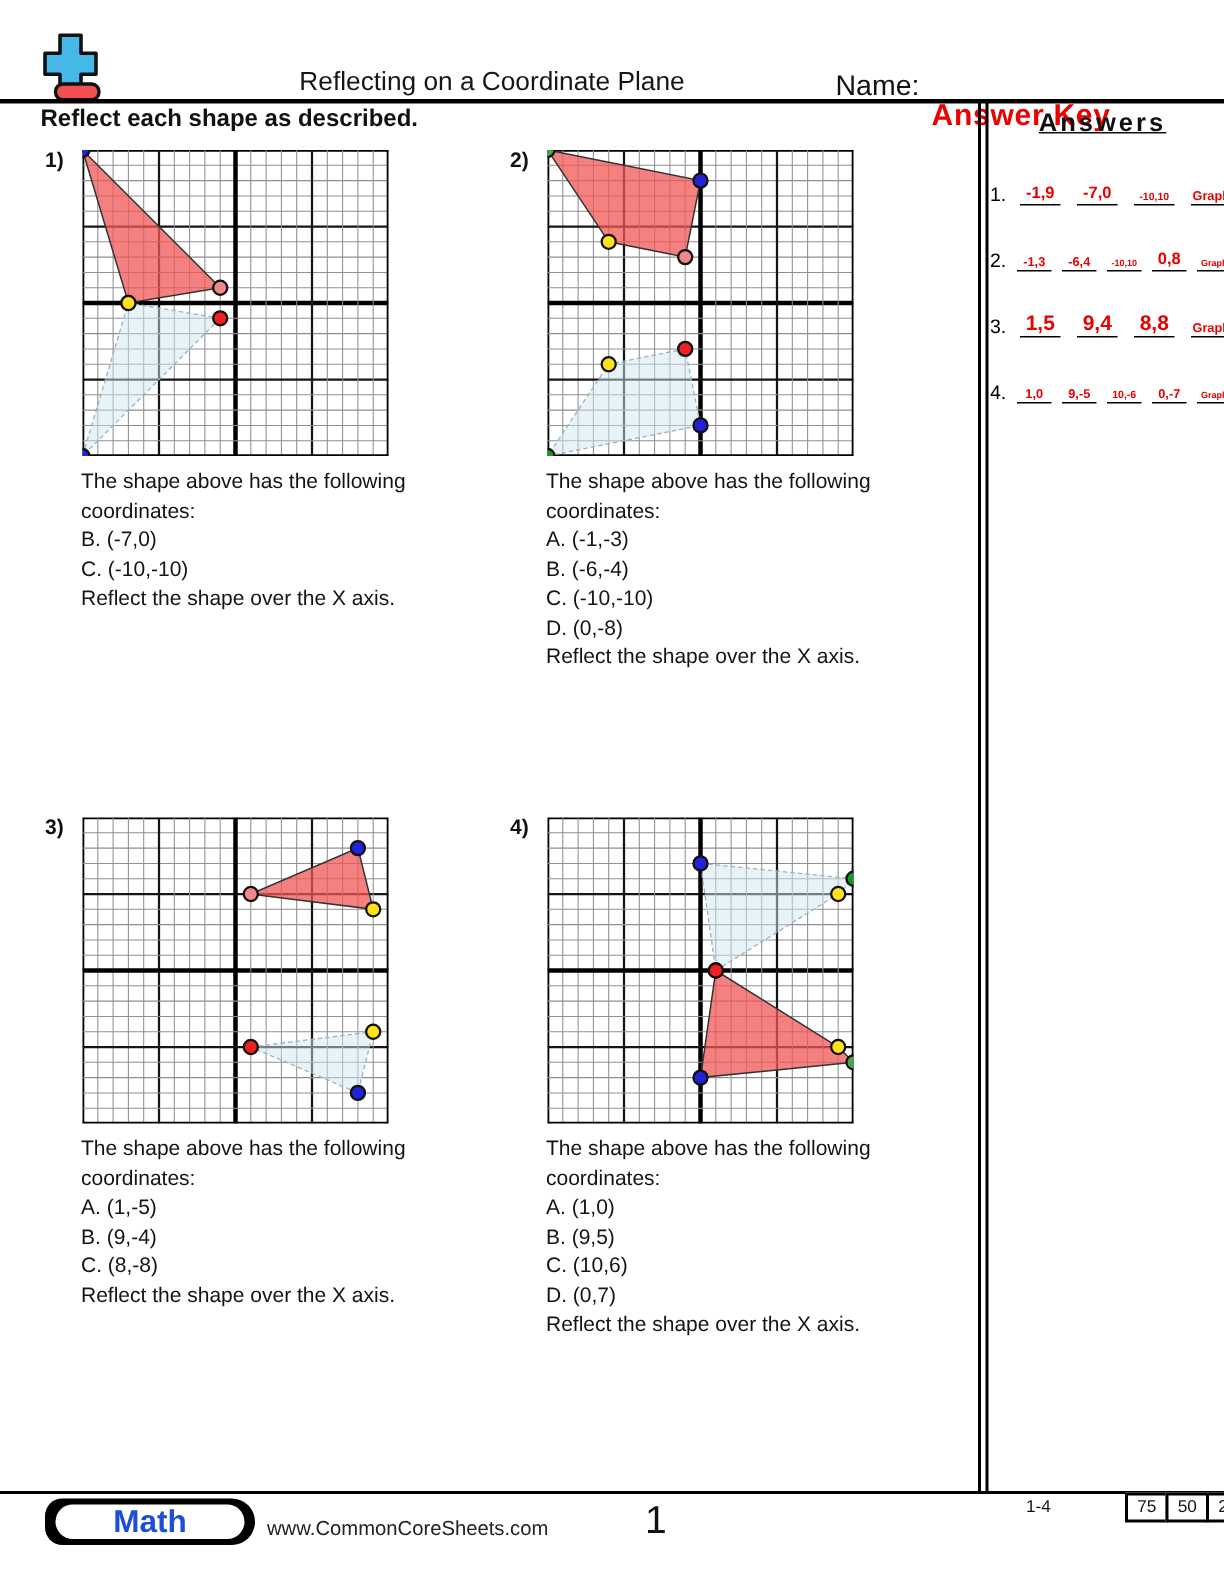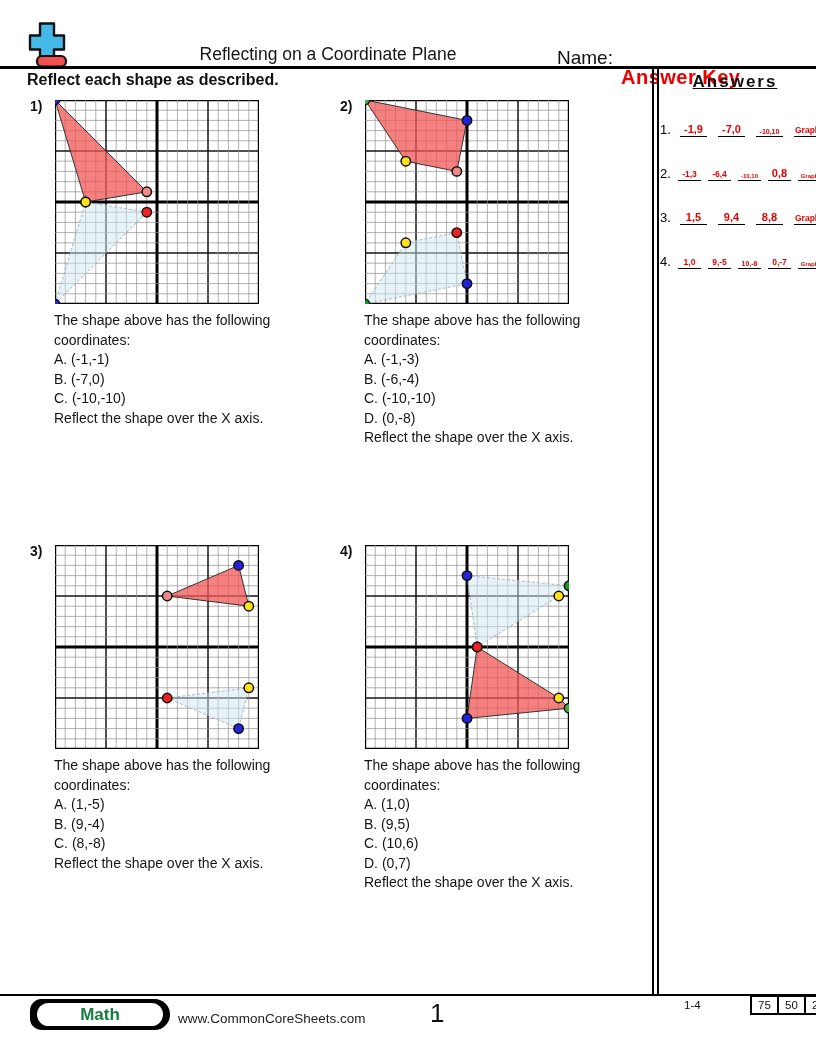"1,5" .ans-xl { font-size: 11px -> 14px }
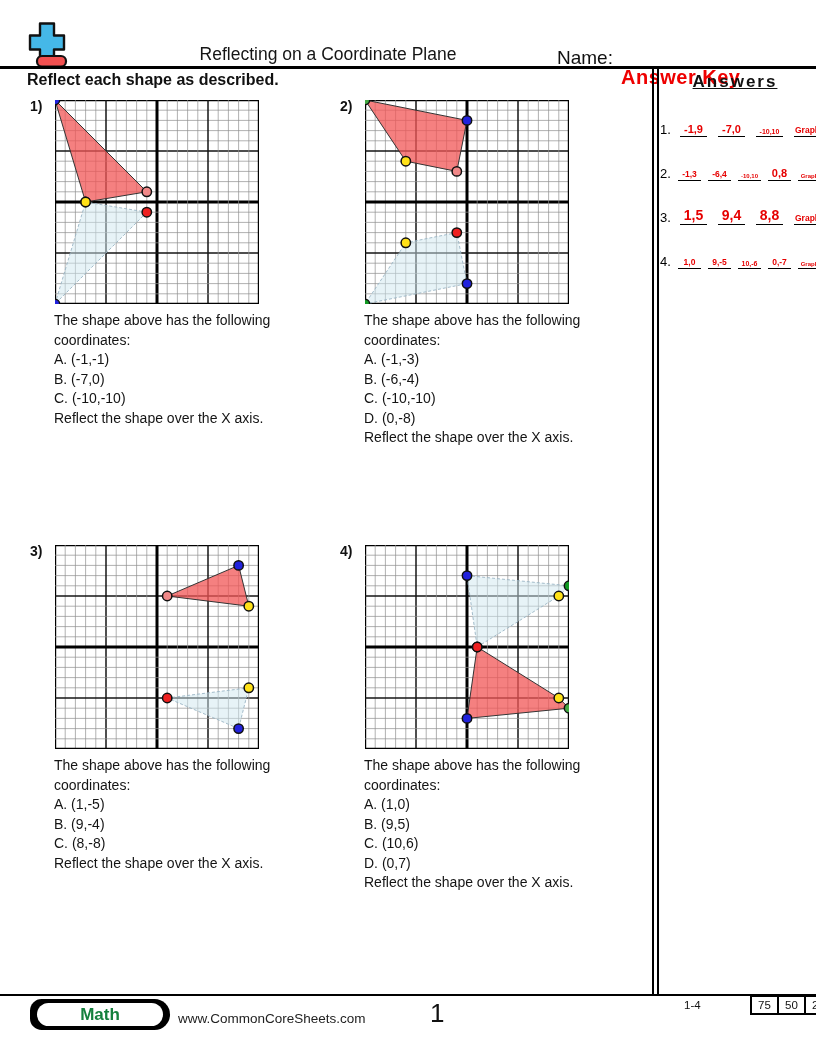"A. (-1,-1)" div { html: <div>A. (-1,-1)</div> -> none }
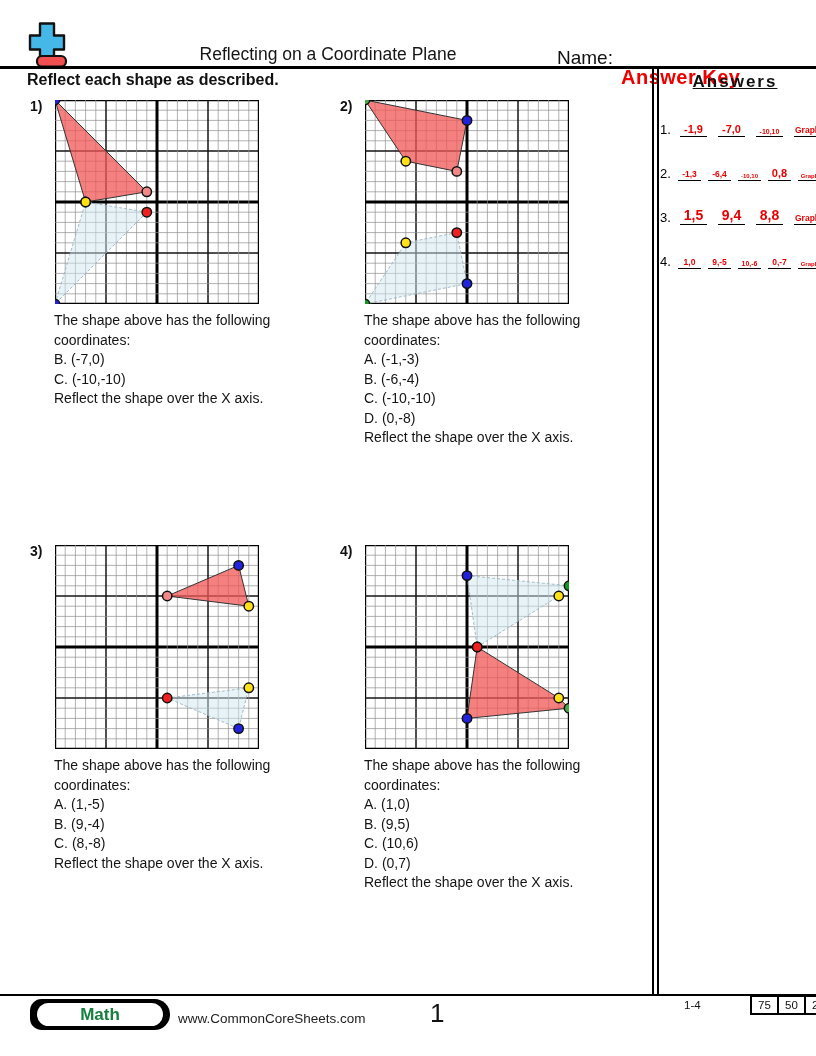"Math" .math-pill-inner { color: #15803d -> #1d4ed8; font-size: 17px -> 21px }
